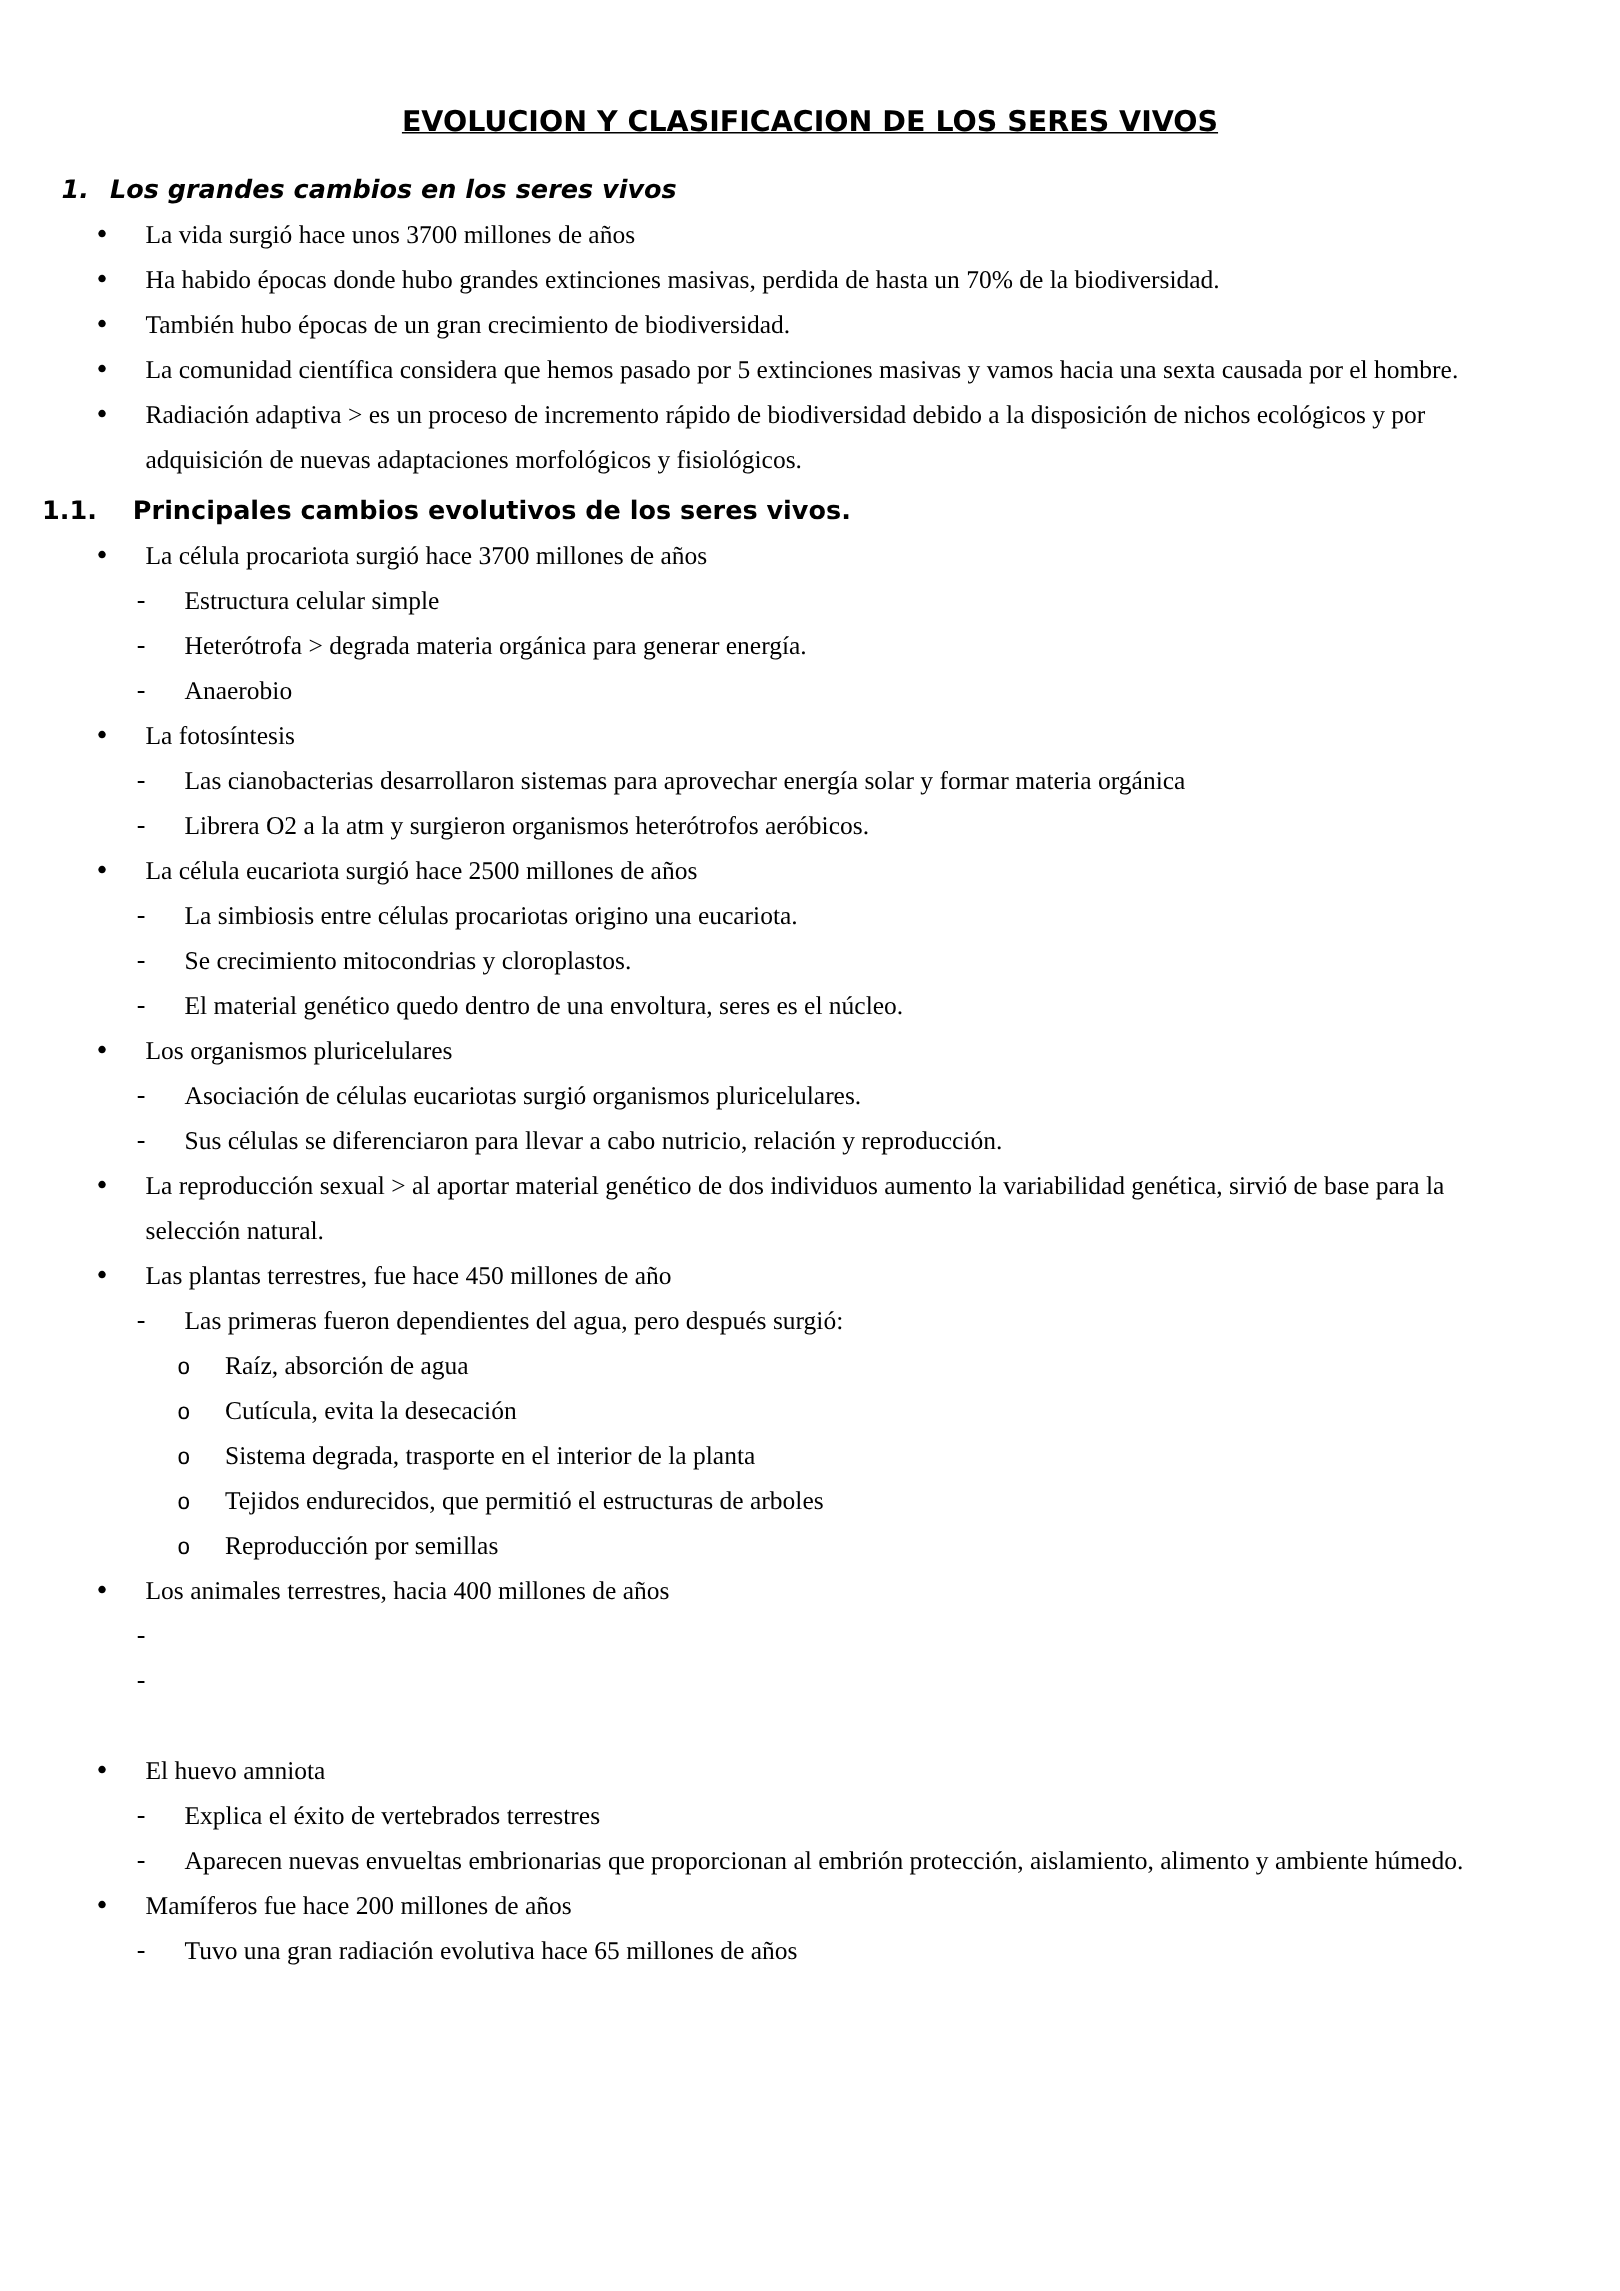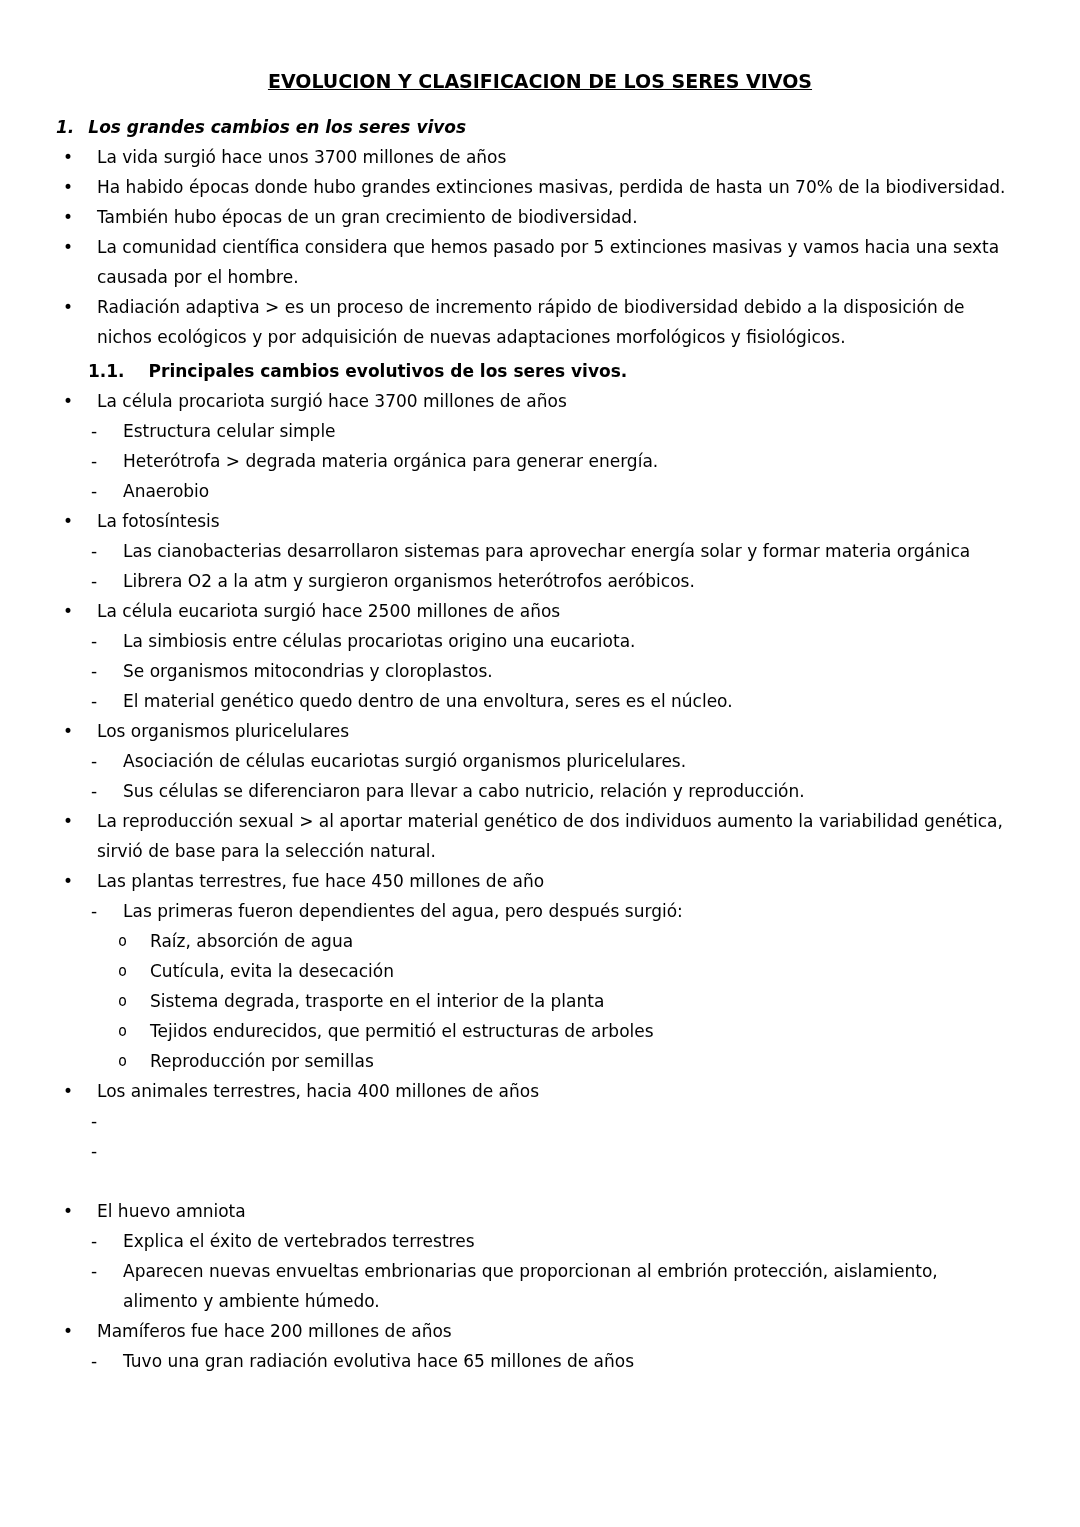"1. Los grandes cambios en" .heading-main { padding-left: 56px -> 41px }
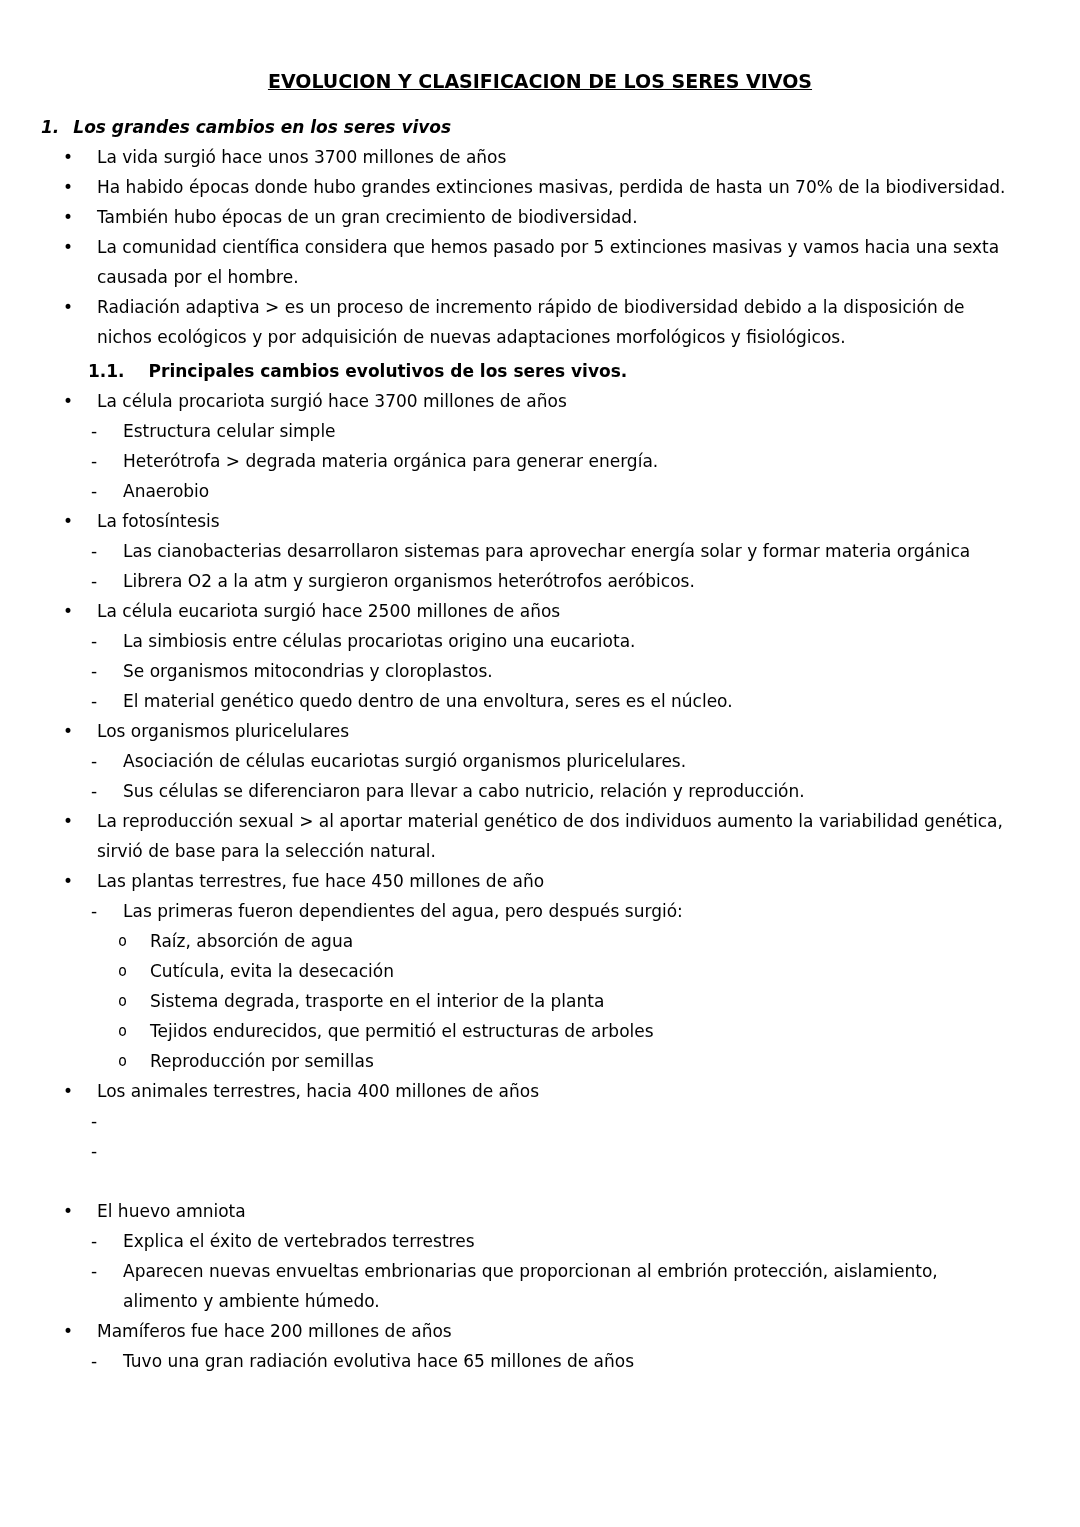"La vida surgió hace unos" .txt { font-family: none -> Liberation Serif, serif }
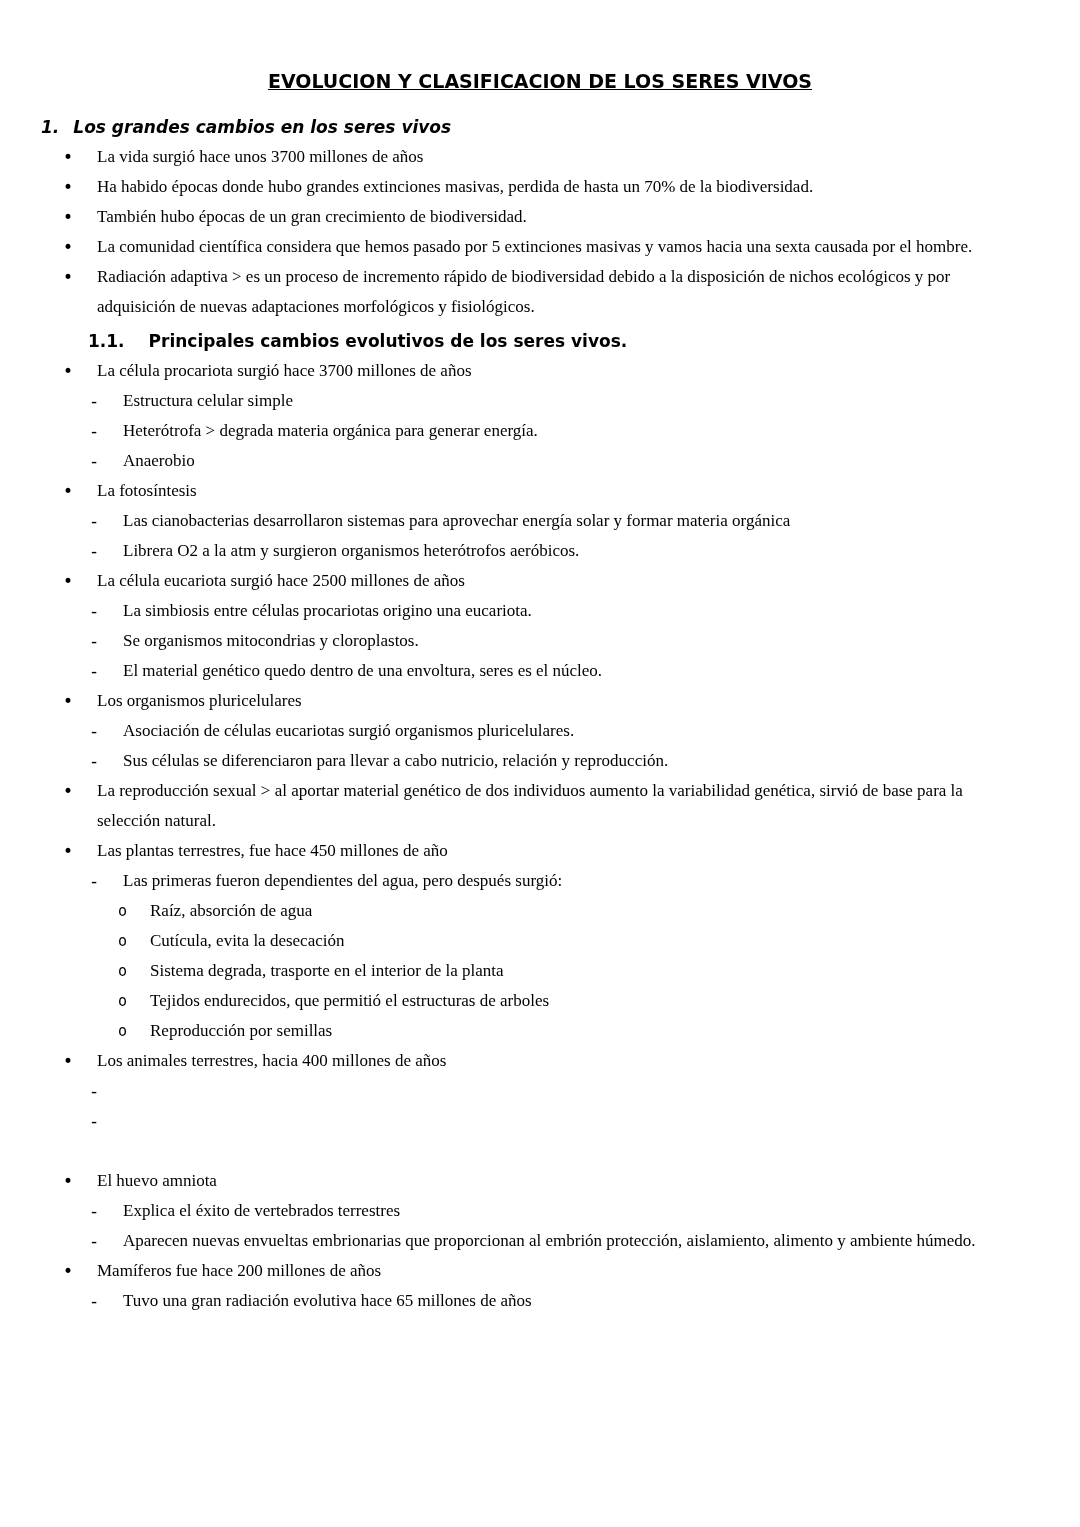"1.1. Principales cambios evolutivos de" .heading-sub { padding-left: 88px -> 28px }
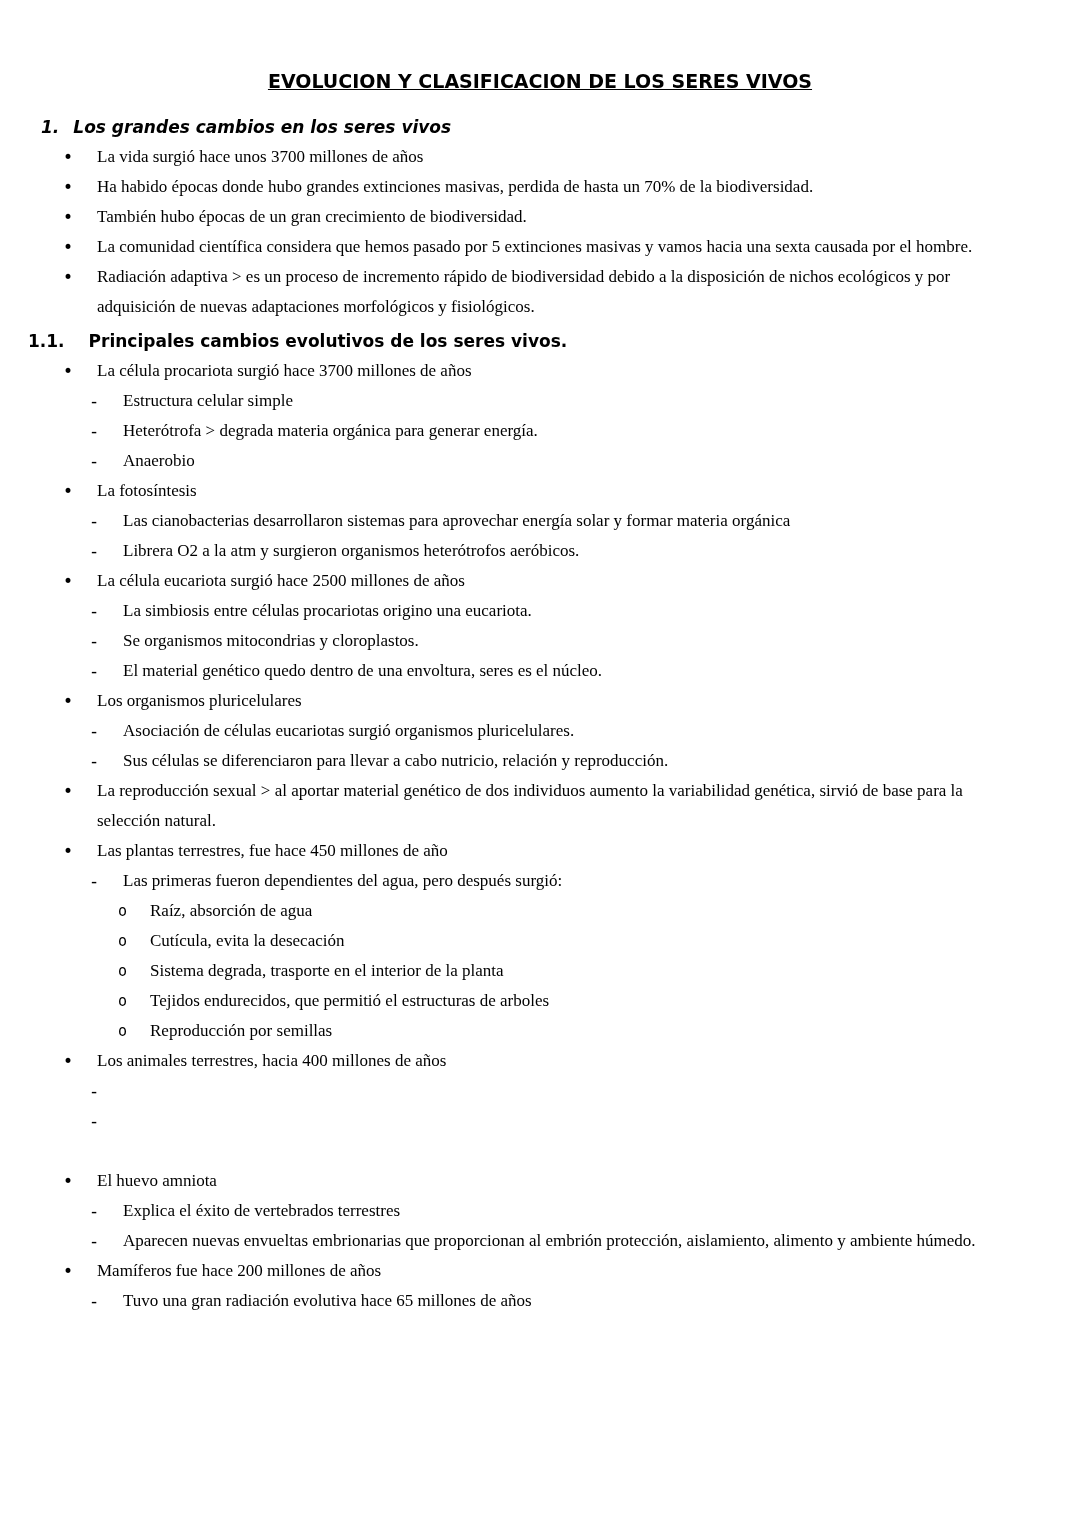"Se organismos mitocondrias y" span.txt { text: organismos -> crecimiento }
